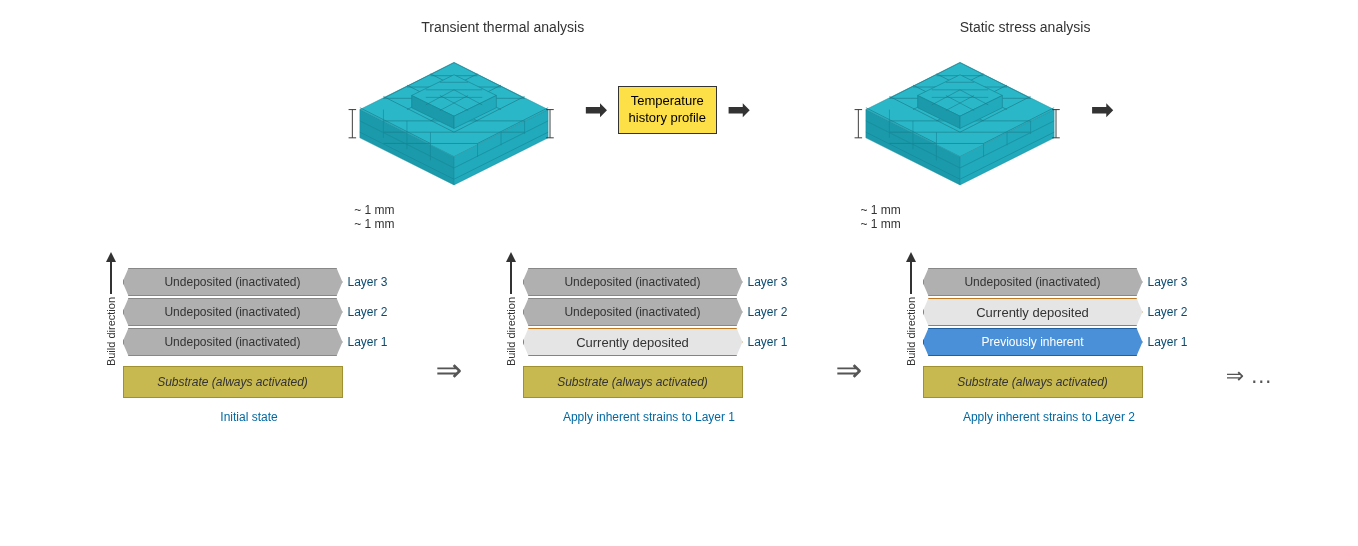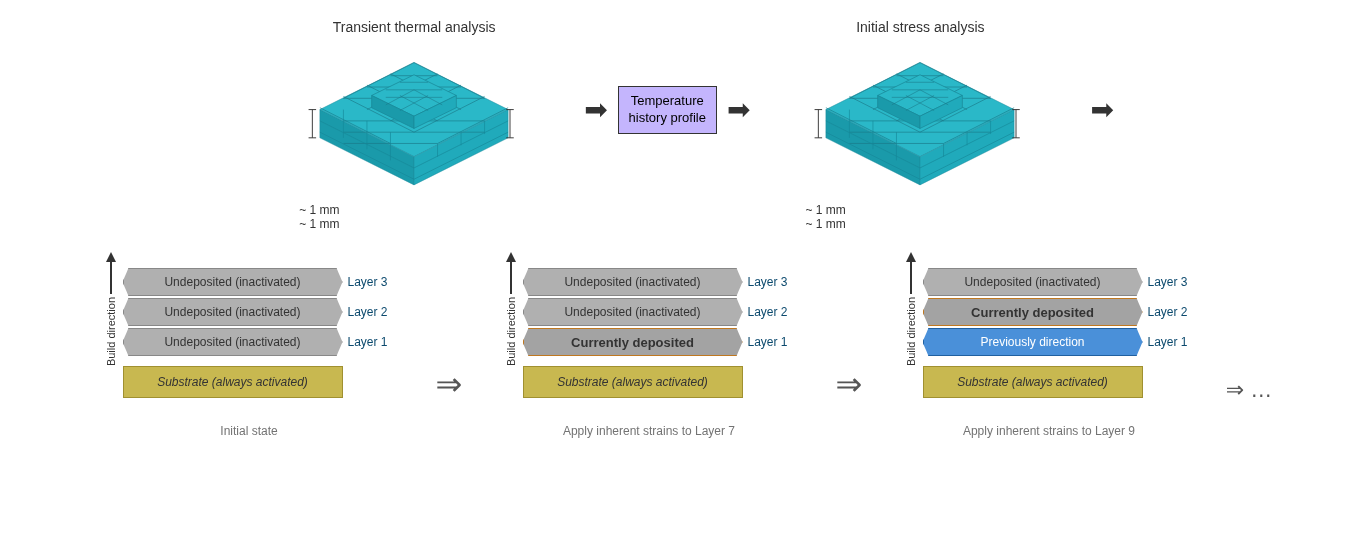"Transient thermal analysis" .analysis-block { align-items: center -> flex-end }
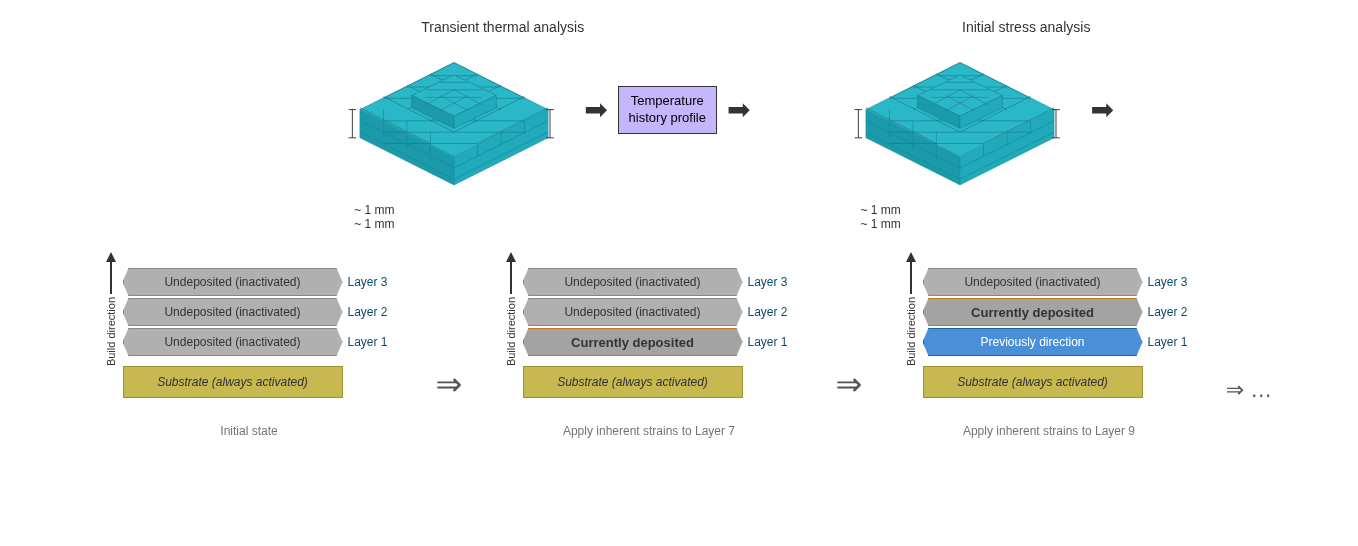"Initial stress analysis" div.analysis-title { text: Initial -> Static }
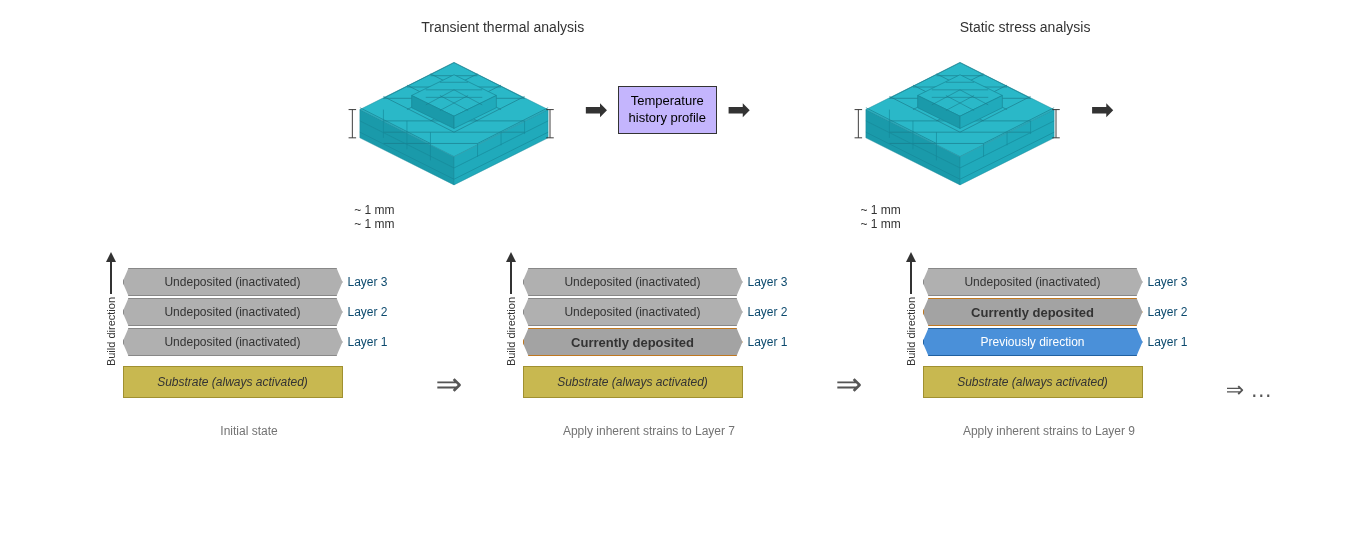"Temperature" .box-label { background: #c4b5fd -> #fde047 }
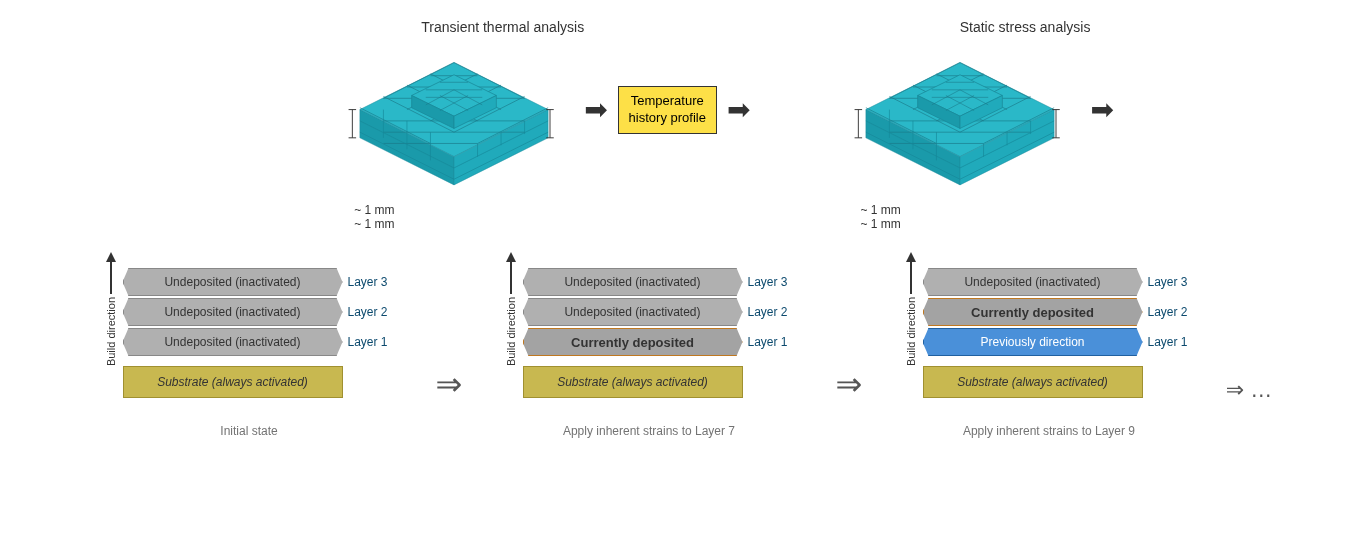"Currently deposited" .layer-box.currently-deposited { background: #a3a3a3 -> #e5e5e5; font-weight: bold -> normal }
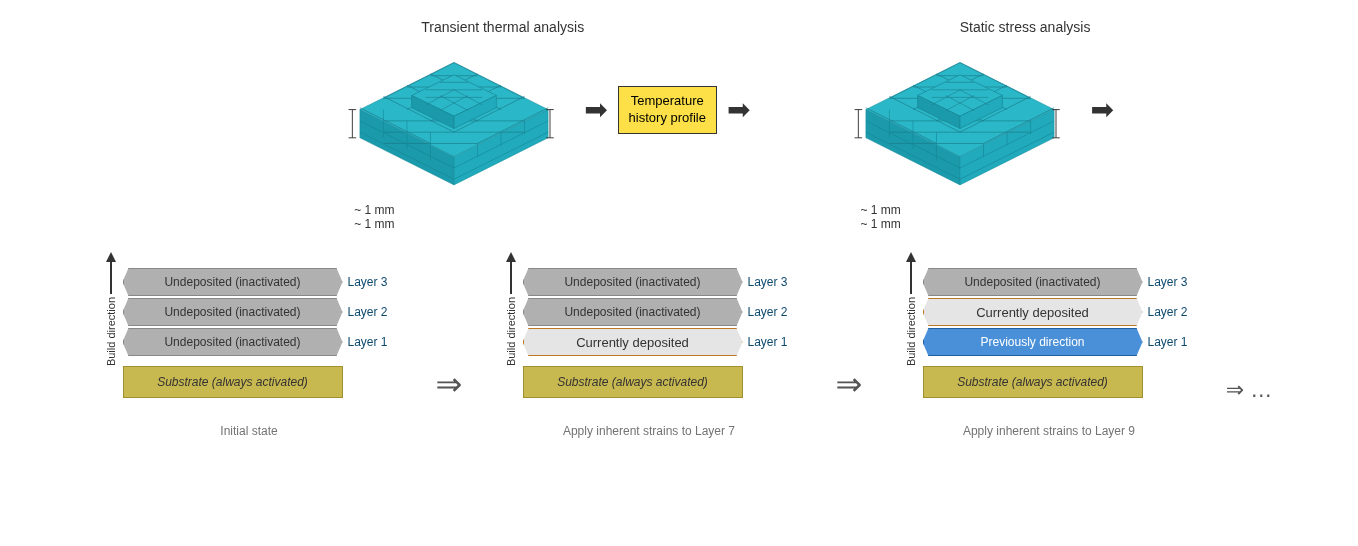"Previously direction" div.layer-box { text: direction -> inherent }
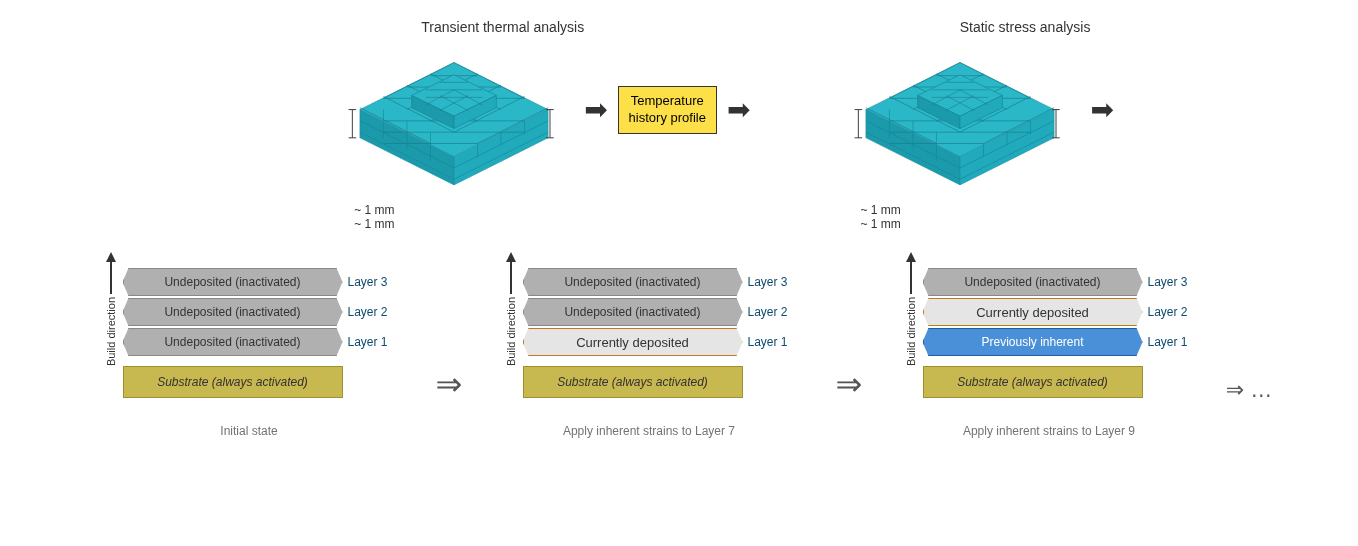"Initial state" .state-label { color: #737373 -> #0369a1; margin-top: 20px -> 6px }
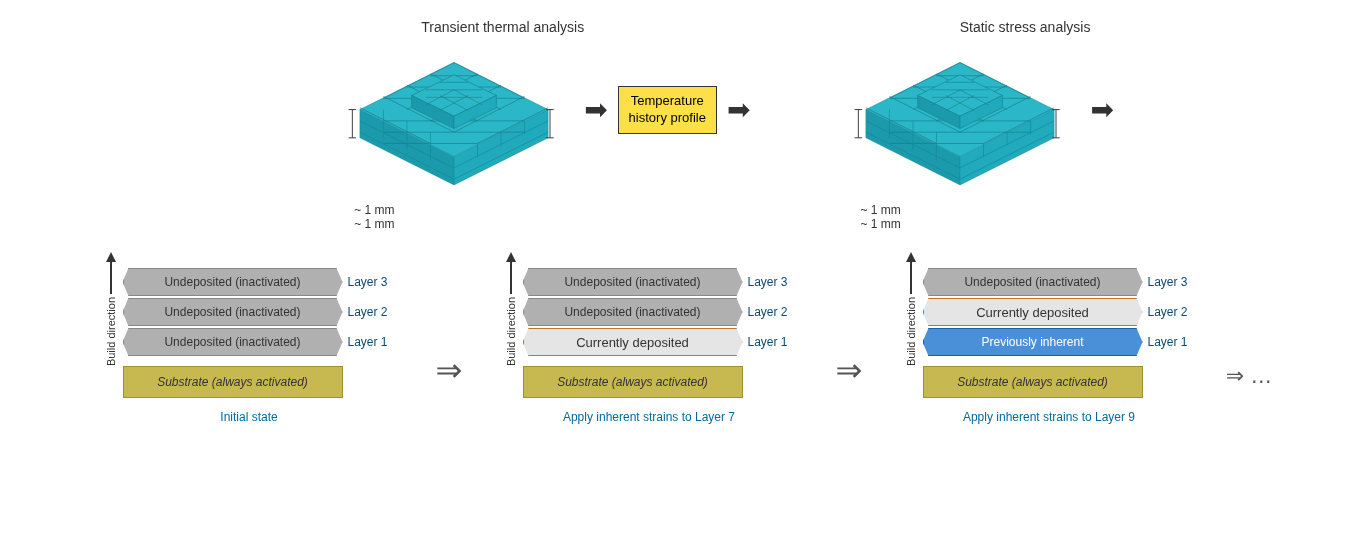"Apply inherent strains to Layer 7" div.state-label { text: 7 -> 1 }
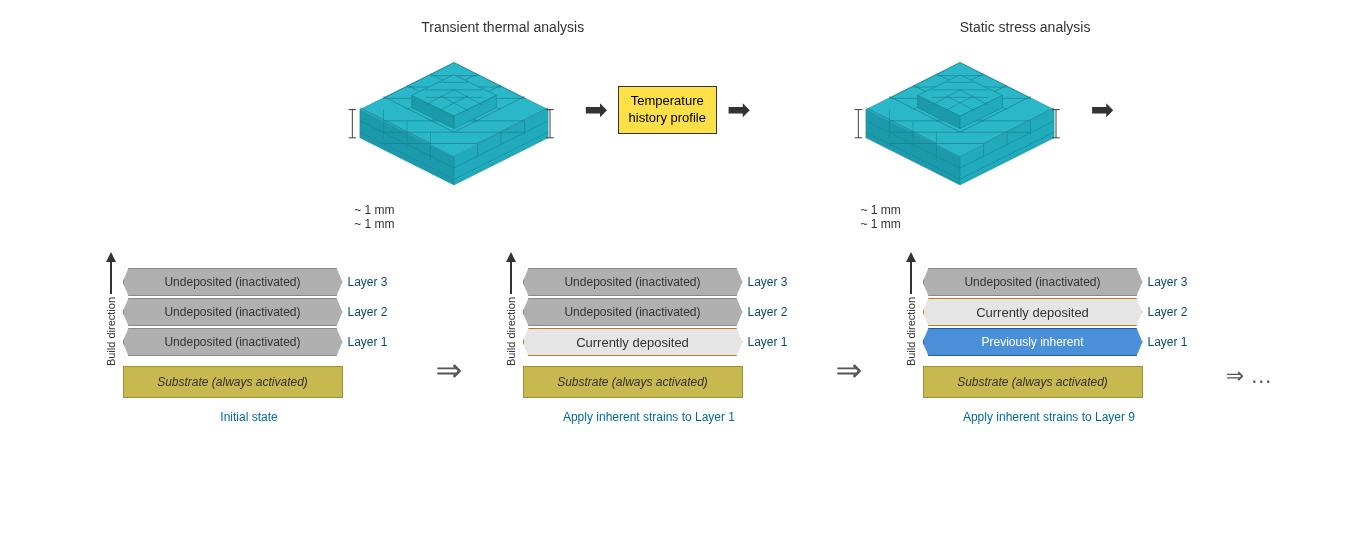"Apply inherent strains to Layer 9" div.state-label { text: 9 -> 2 }
